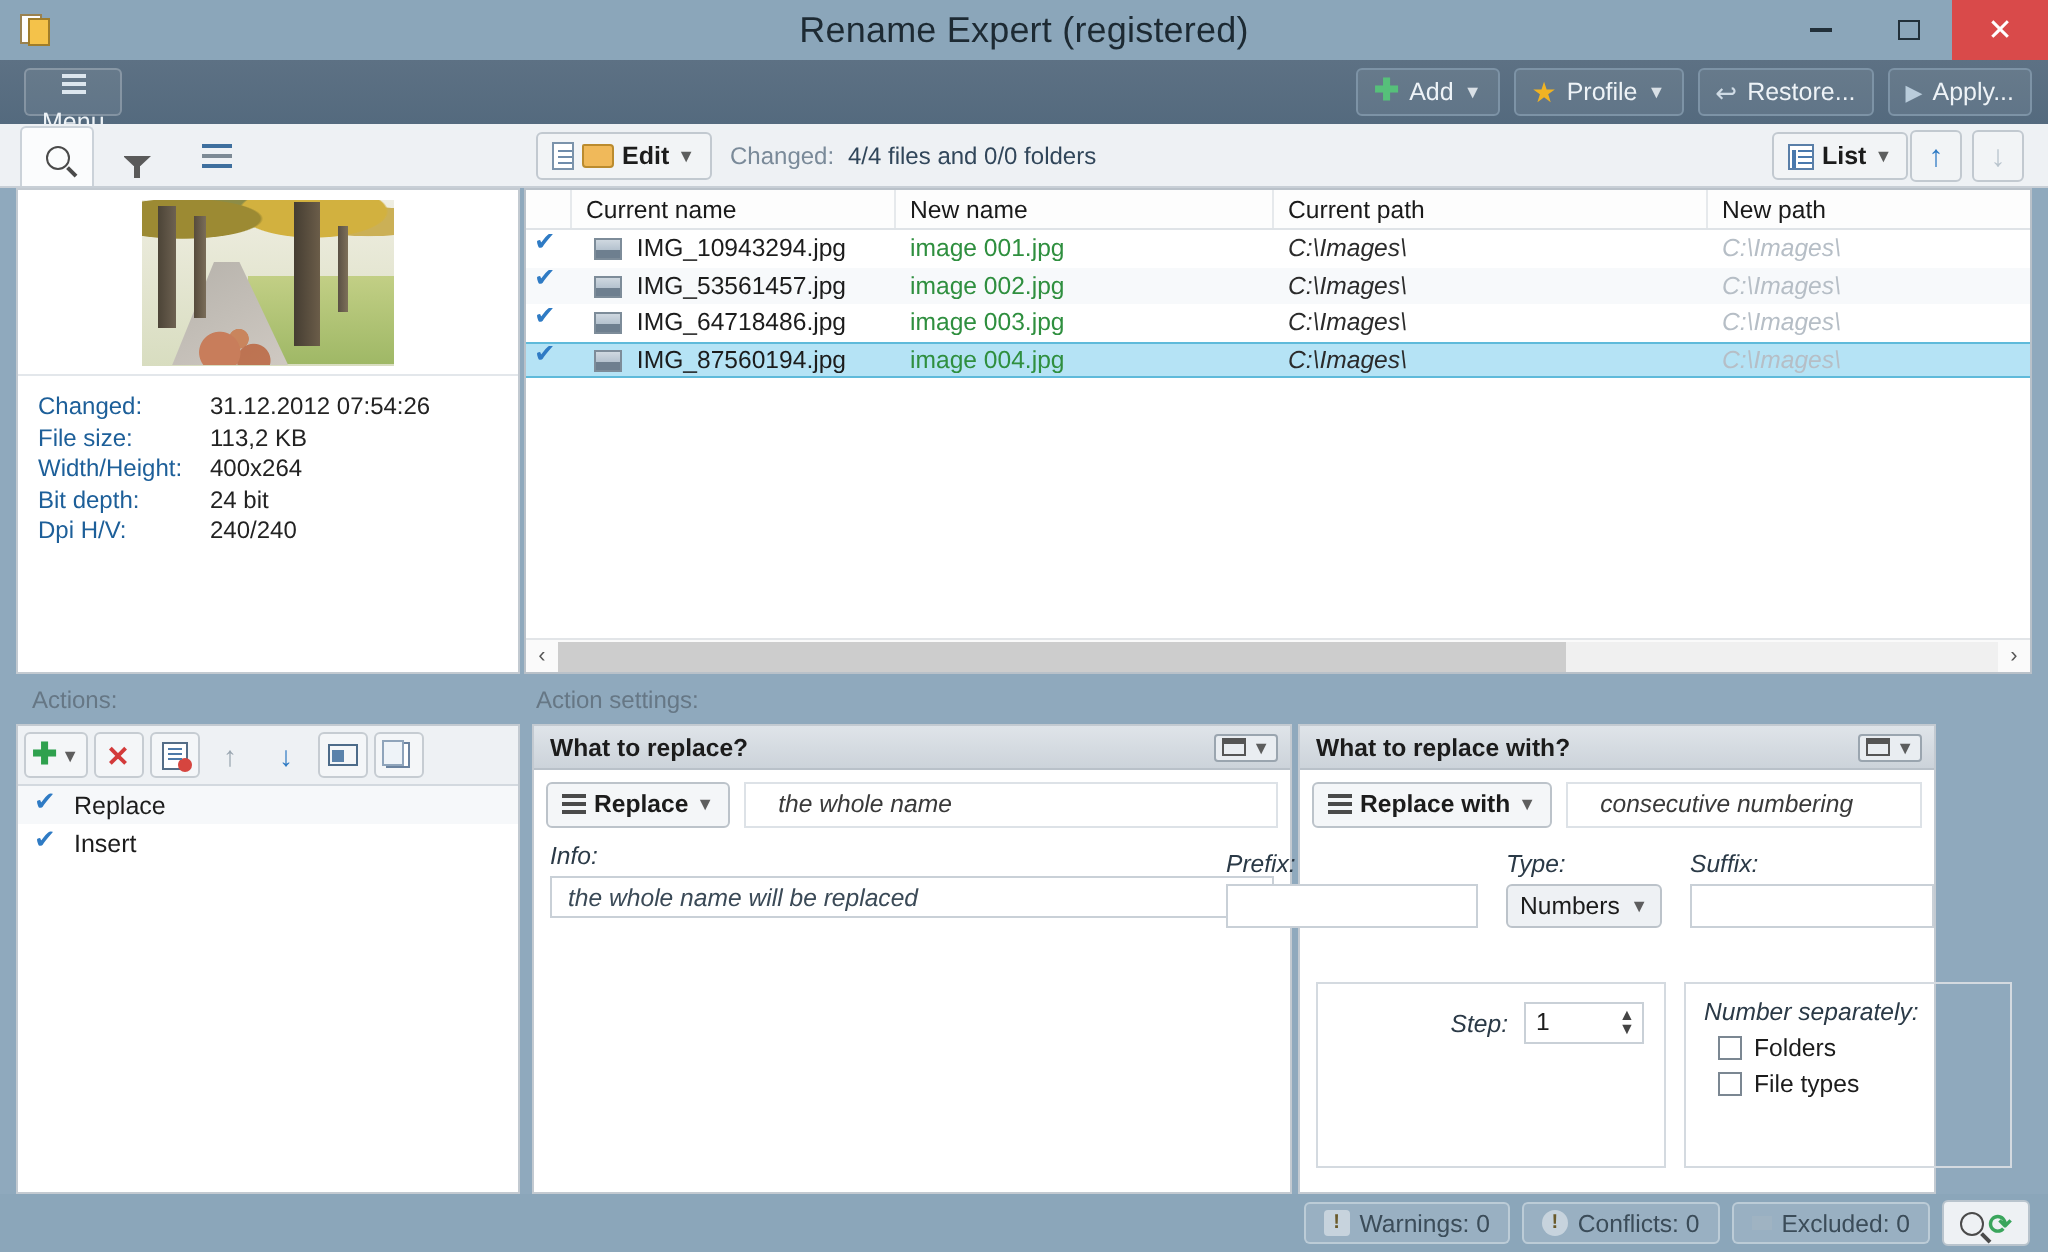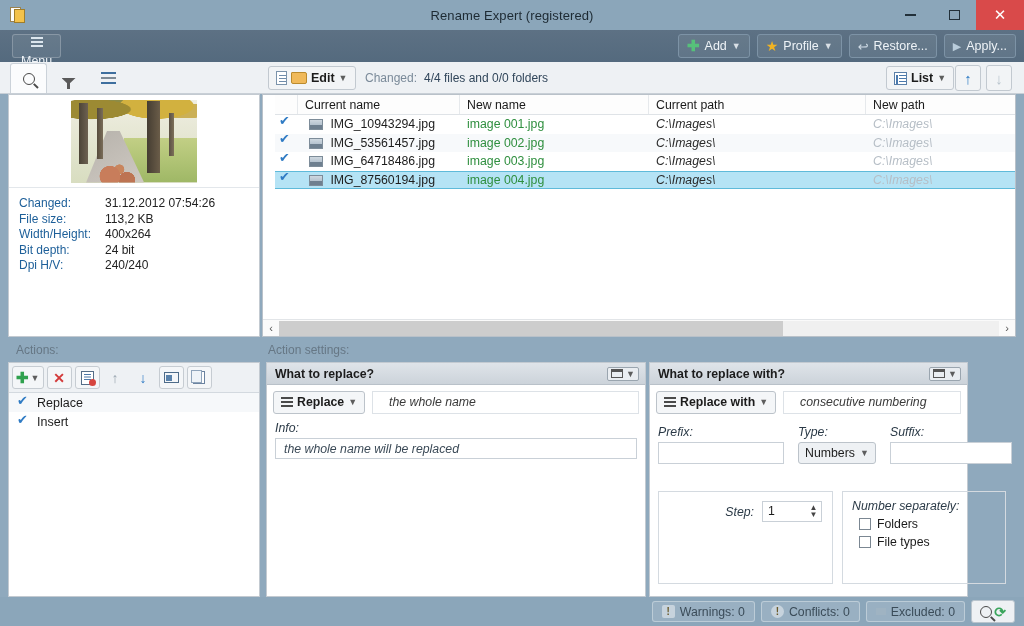"Rename Expert (registered)" .tb-title { font-size: 13px -> 18px }
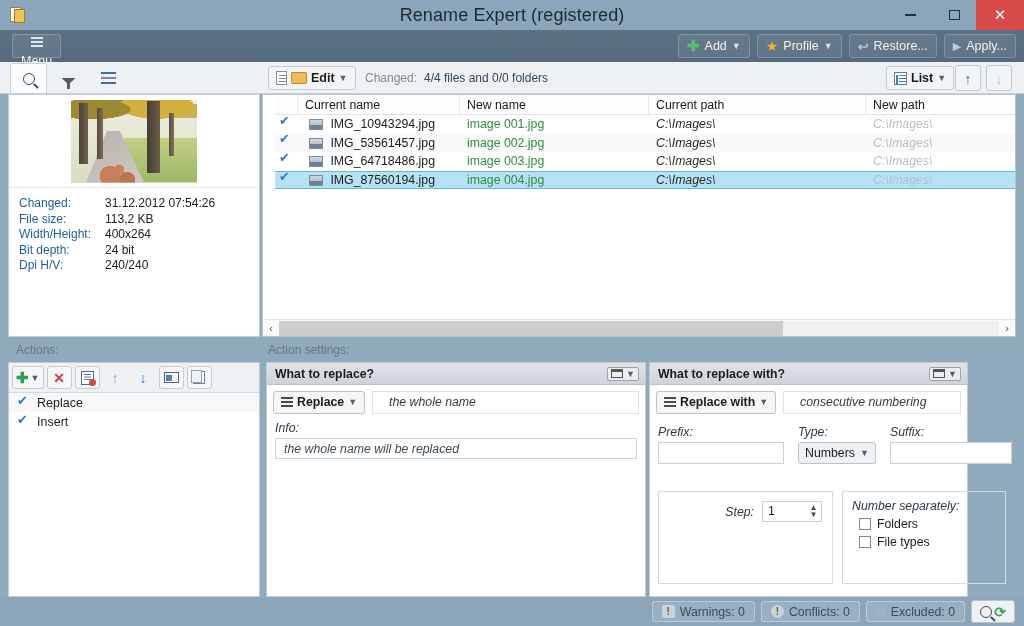"Current name" .listpane { padding-left: 12px -> none }
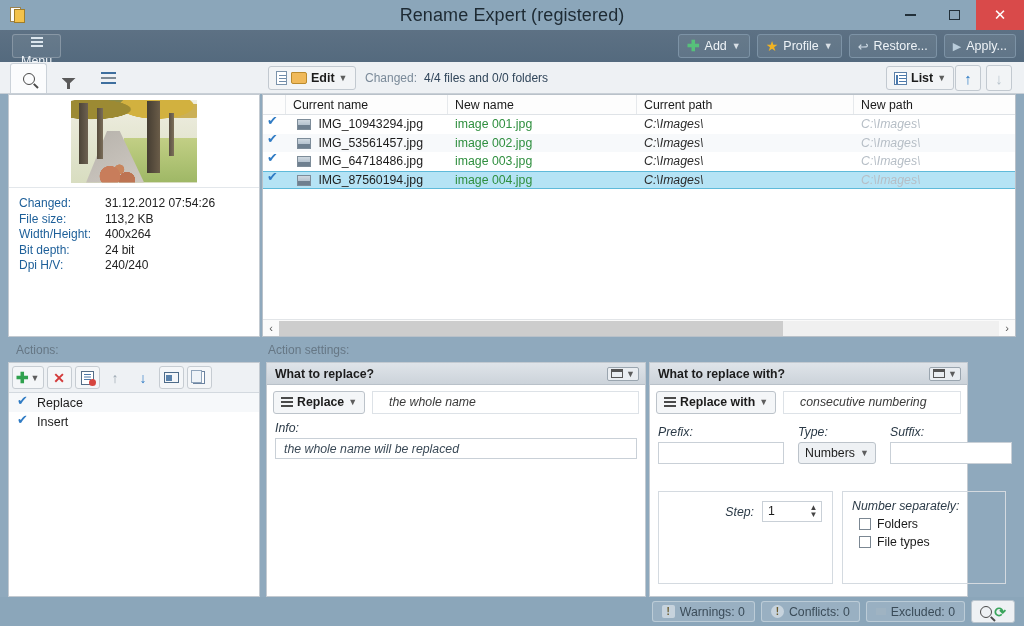"Prefix:" .fieldrow { justify-content: none -> flex-end }
